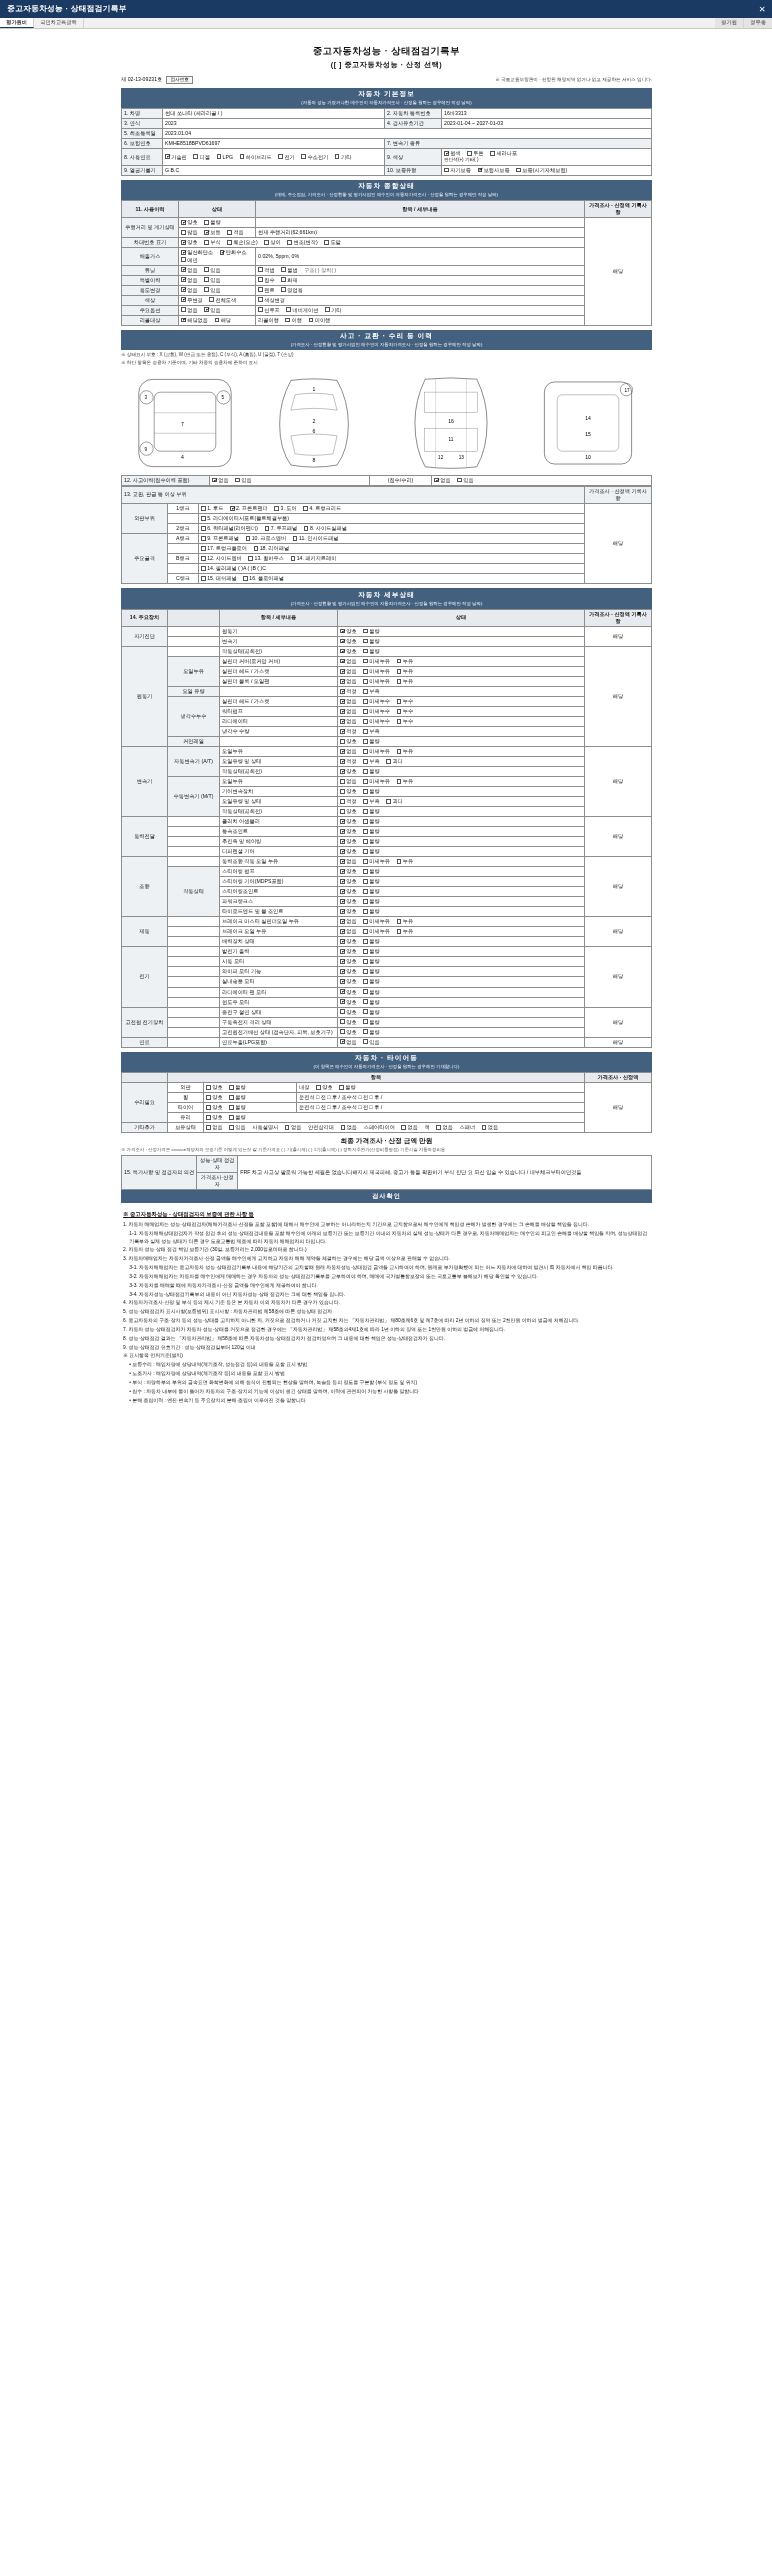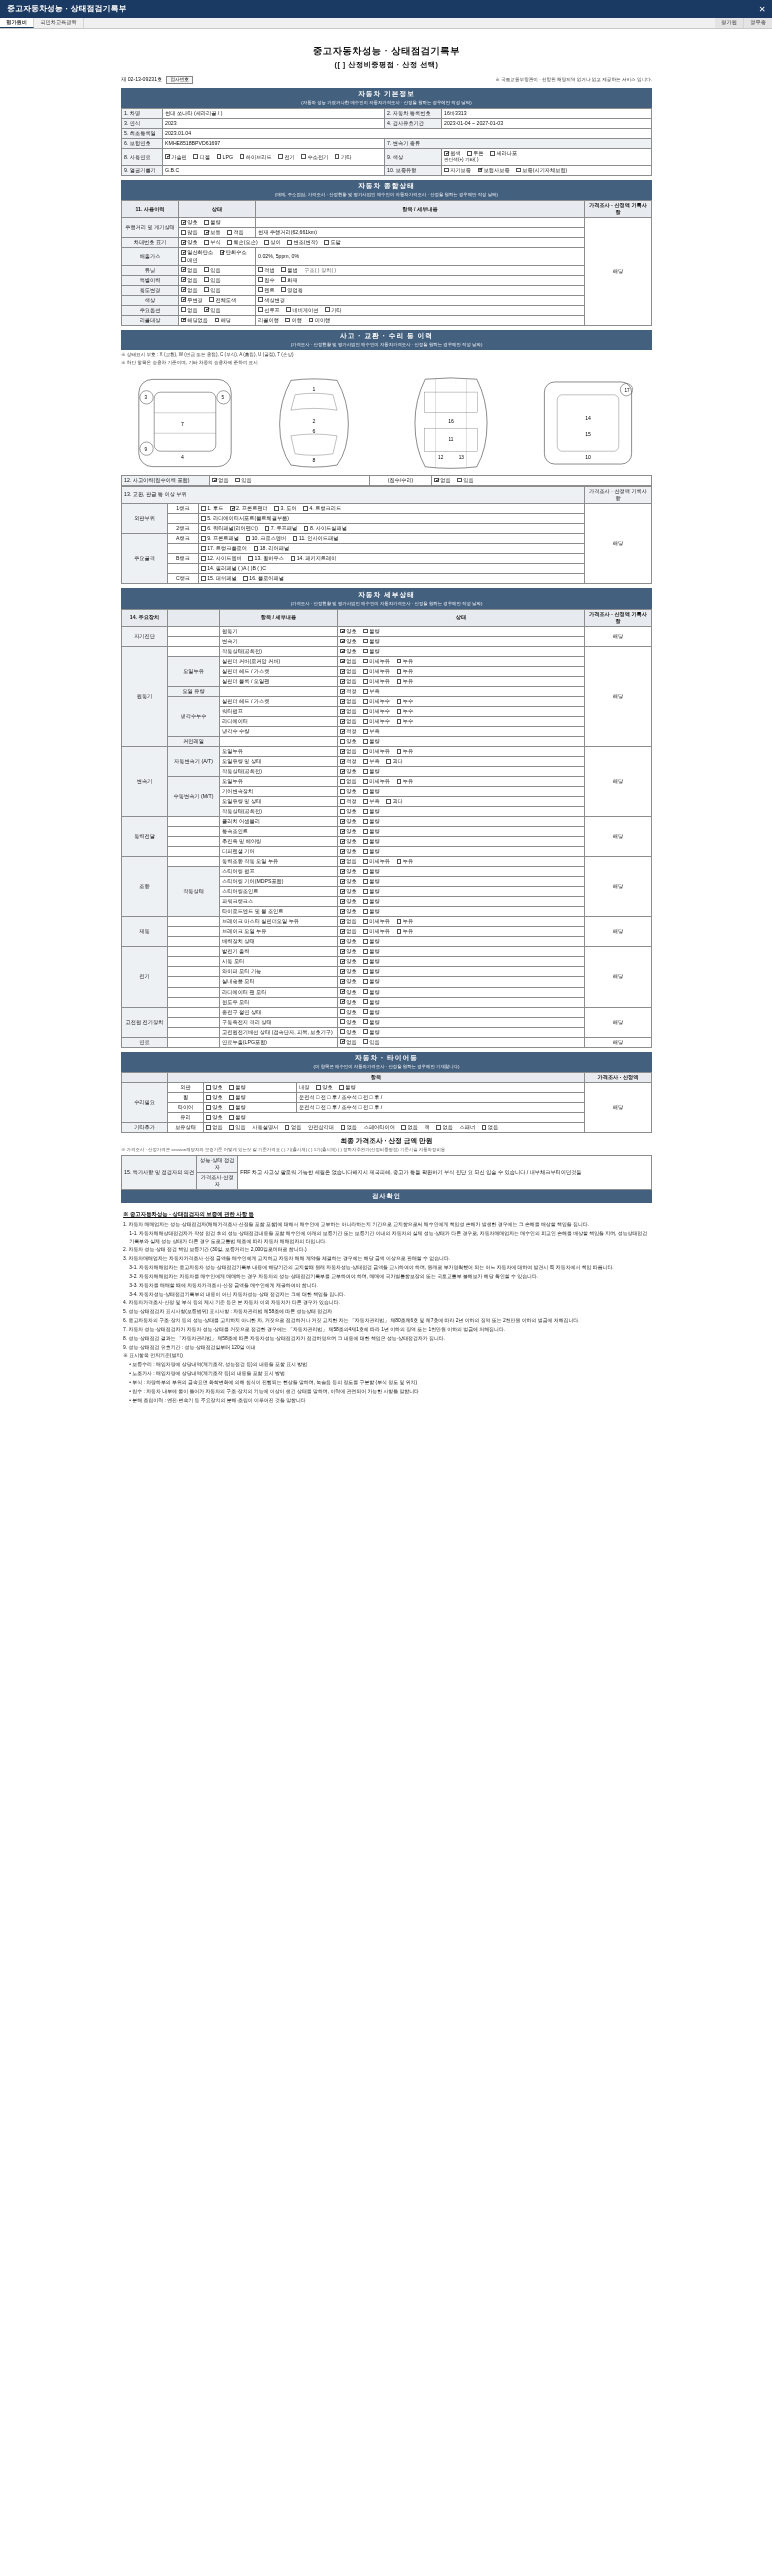"([ ] 산정비중평점 · 산정" div.doc-sub { text: 산정비중평점 -> 중고자동차성능 }
